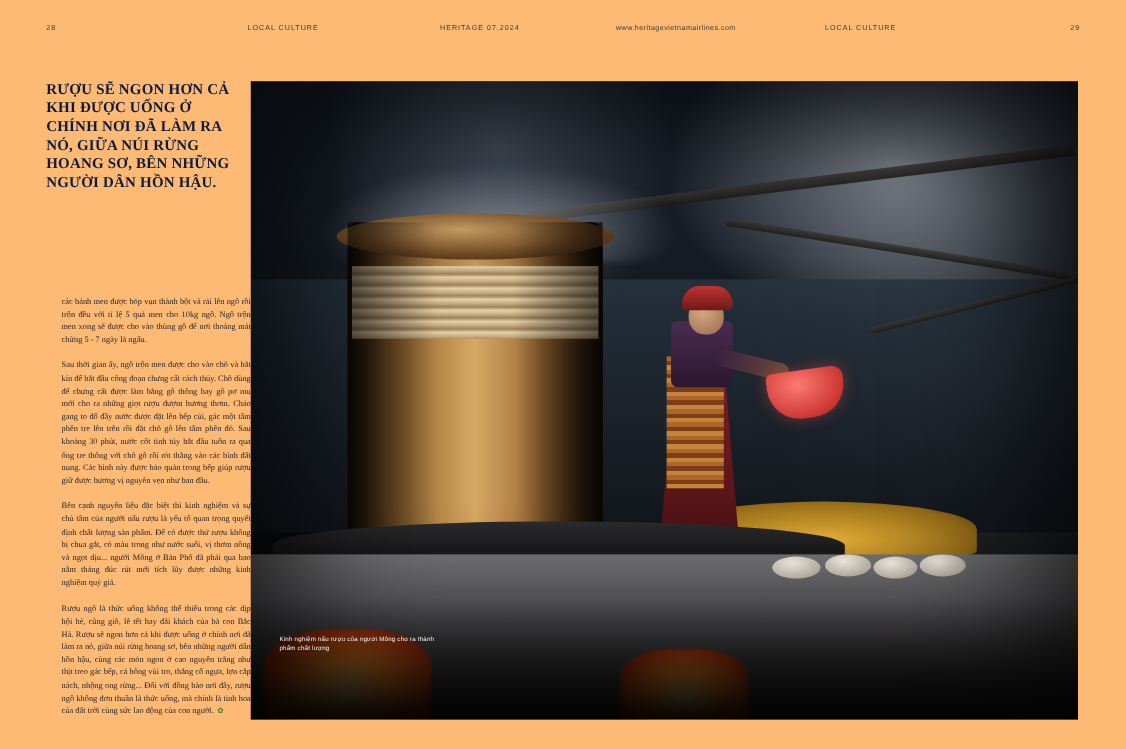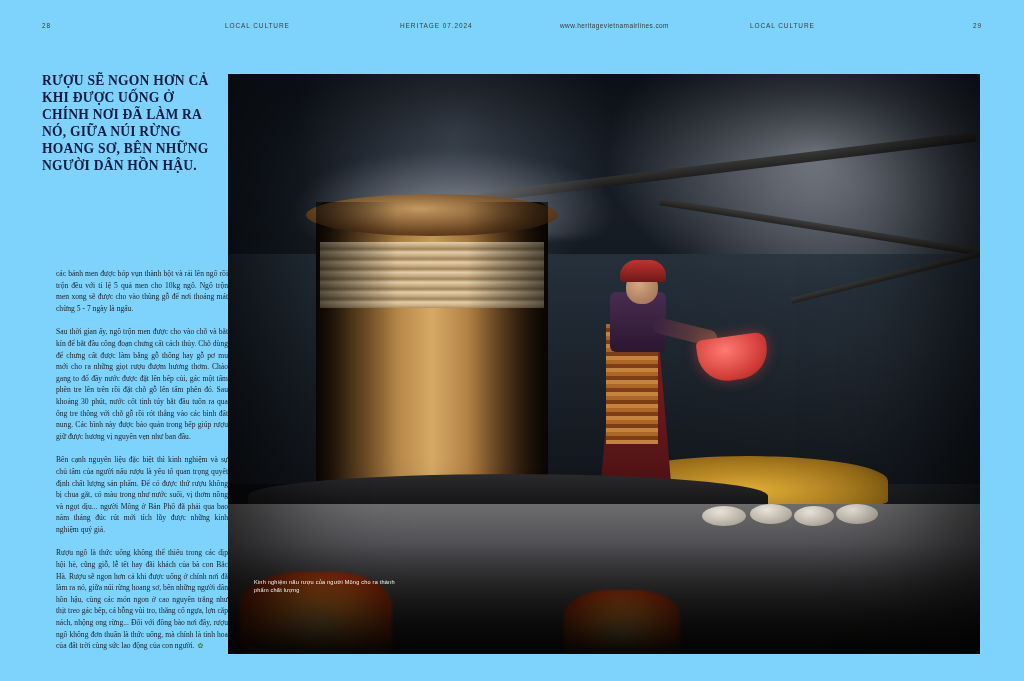"RƯỢU SẼ NGON HƠN CẢ" .page { background: #7dd3fc -> #fdba74 }
